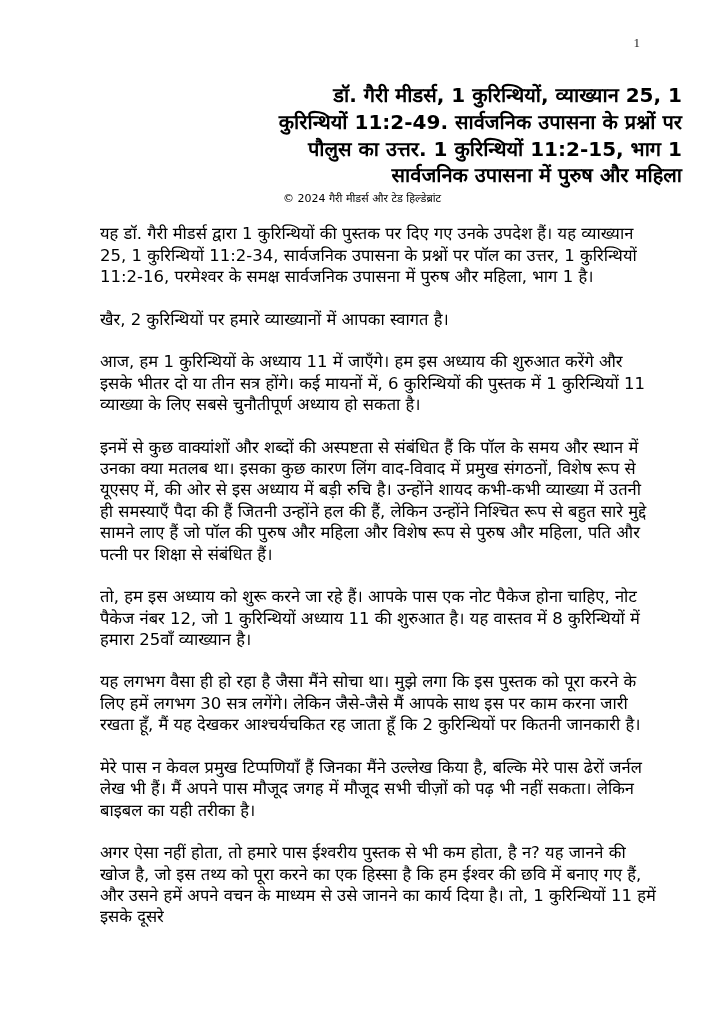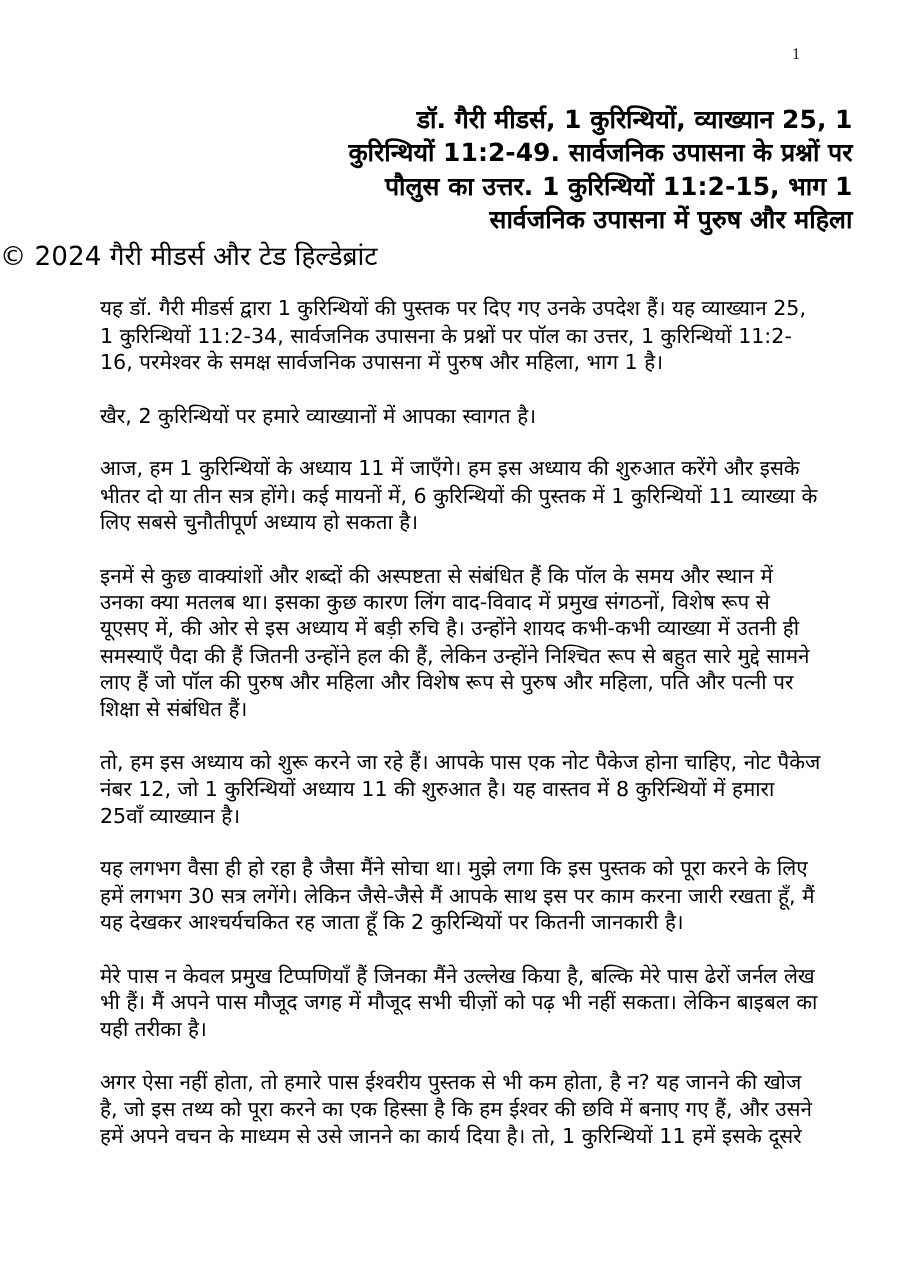"© 2024 गैरी मीडर्स और" .copyright-line { font-size: 21px -> 11px; text-align: none -> center }
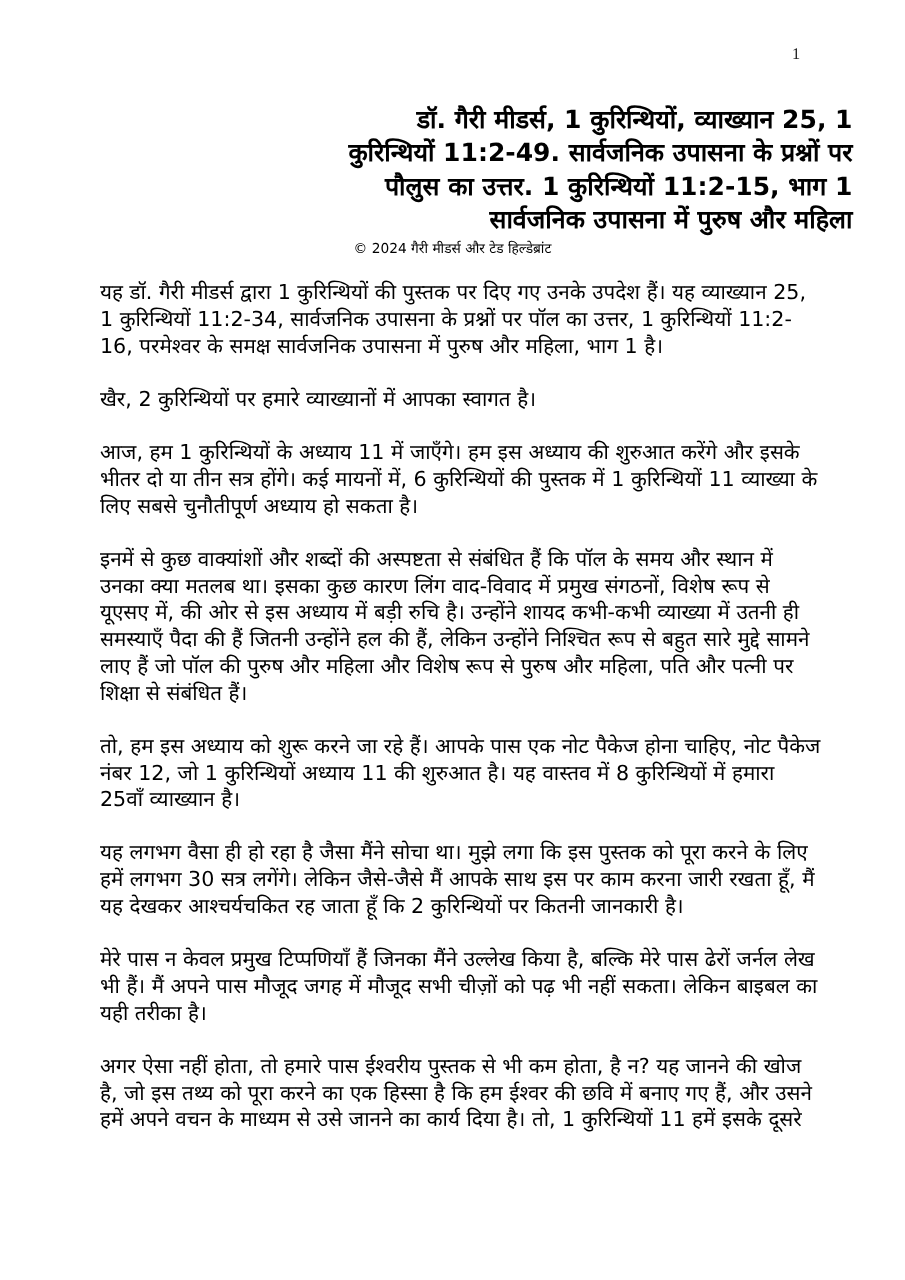"यह डॉ. गैरी मीडर्स द्वारा" .body-text { margin: 17px 66px 0 80px -> 17px 66px 0 100px }
